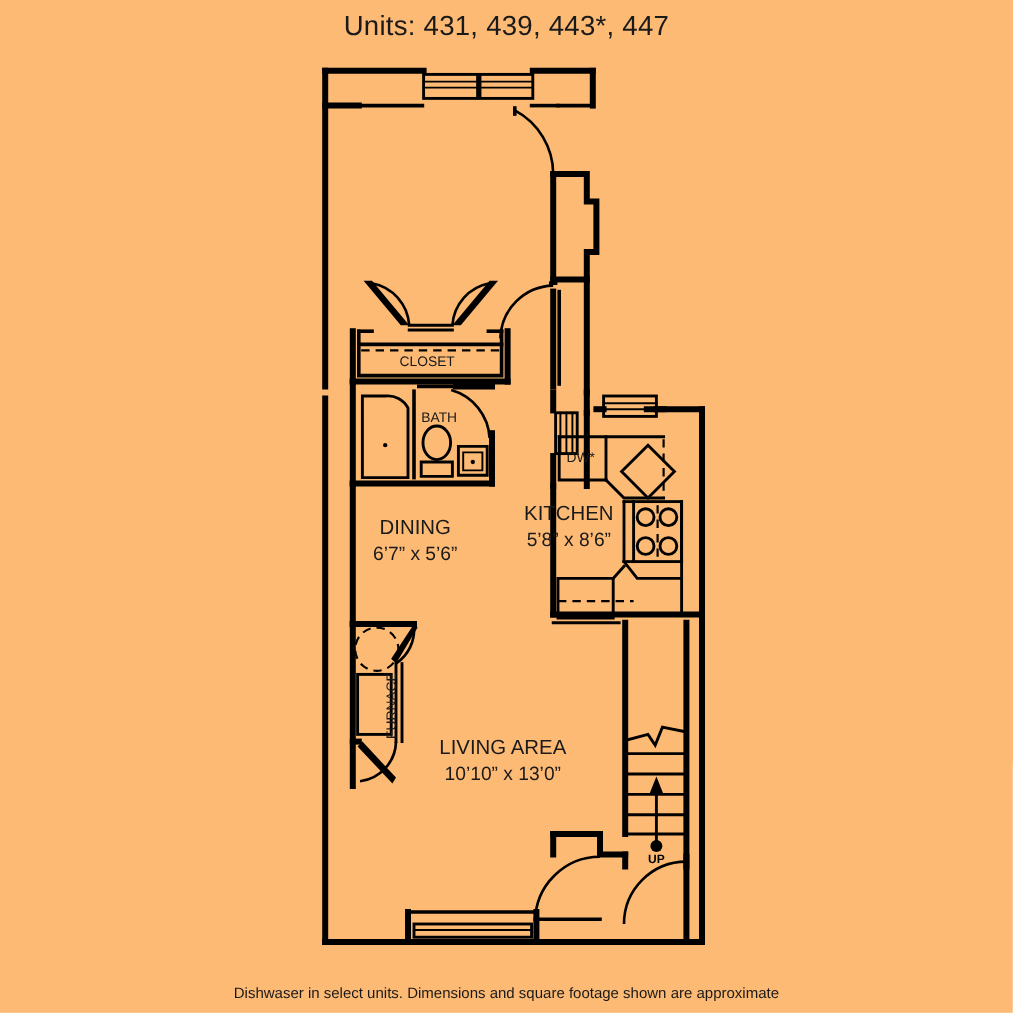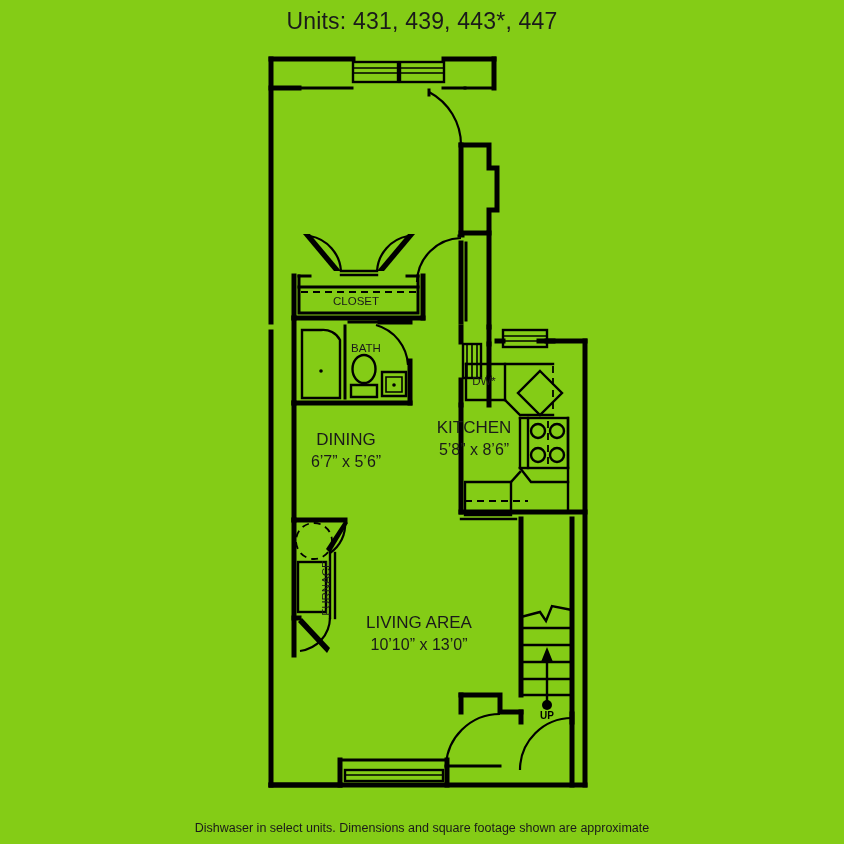"Units: 431, 439, 443*, 447" #plan-page { background: #84cc16 -> #fdba74 }
